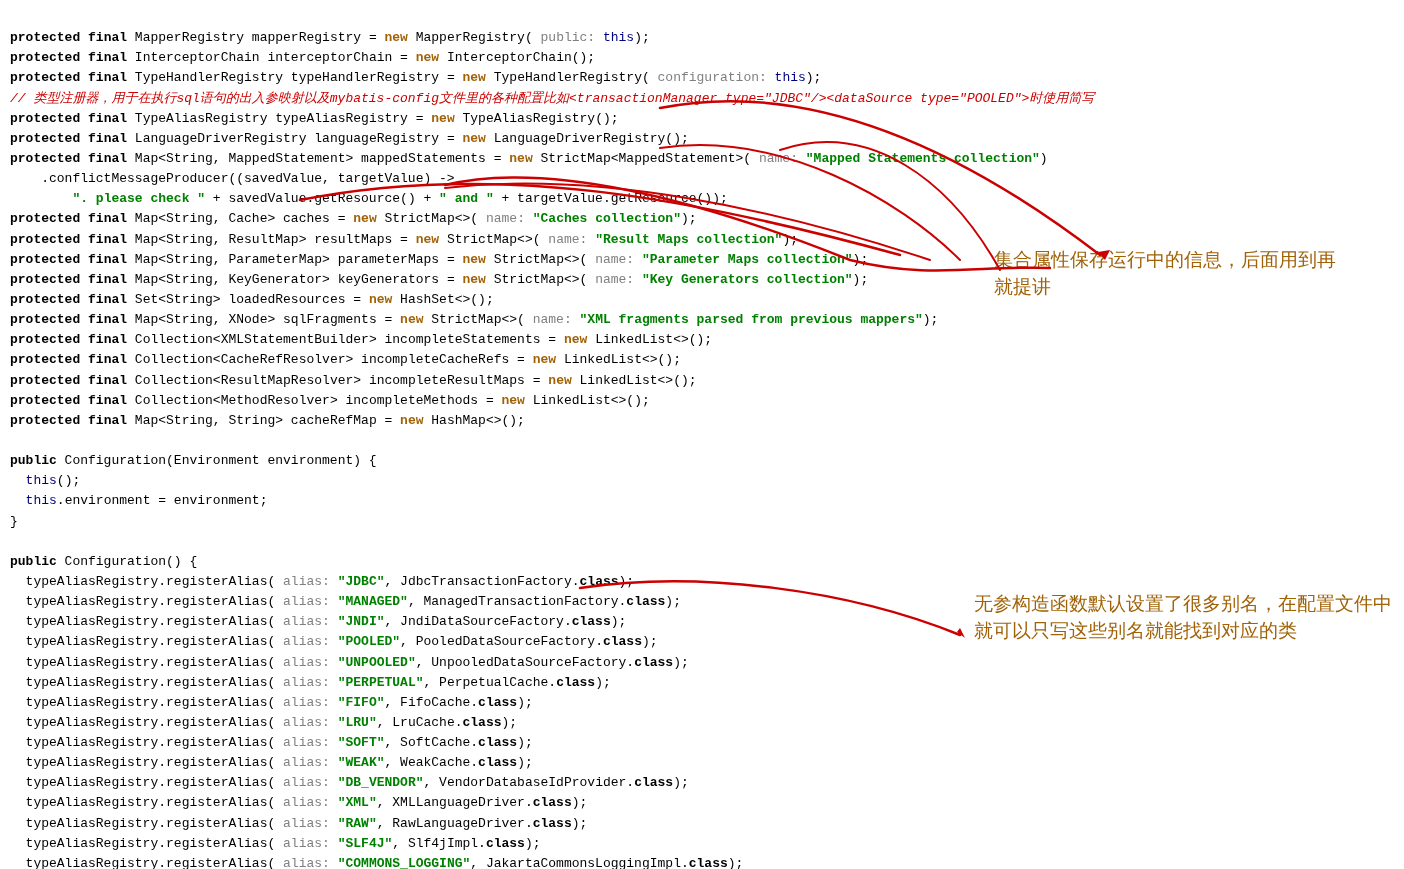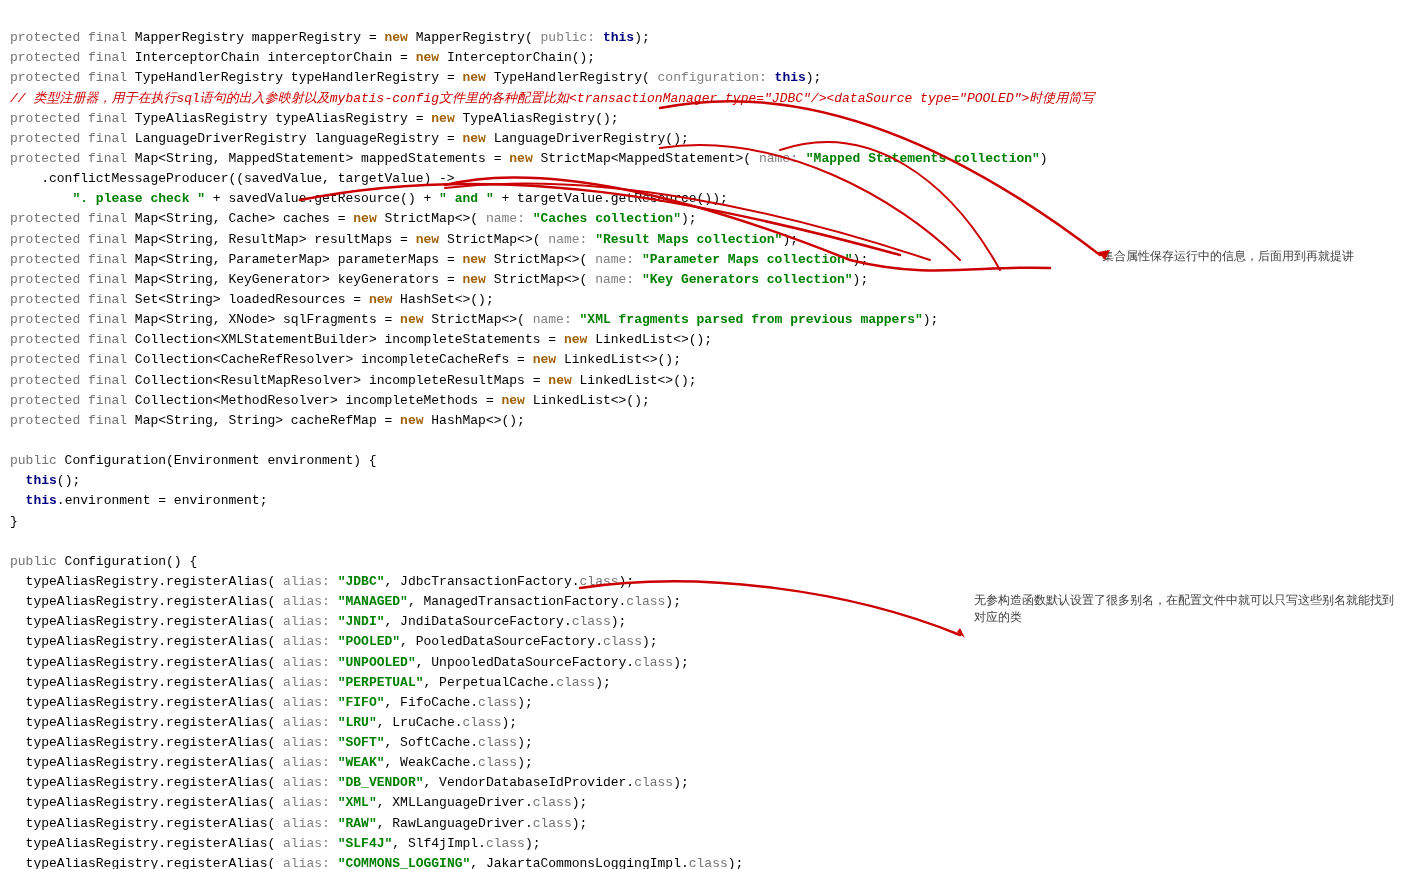"protected" .kw { color: #737373 -> #000000; font-weight: normal -> bold }
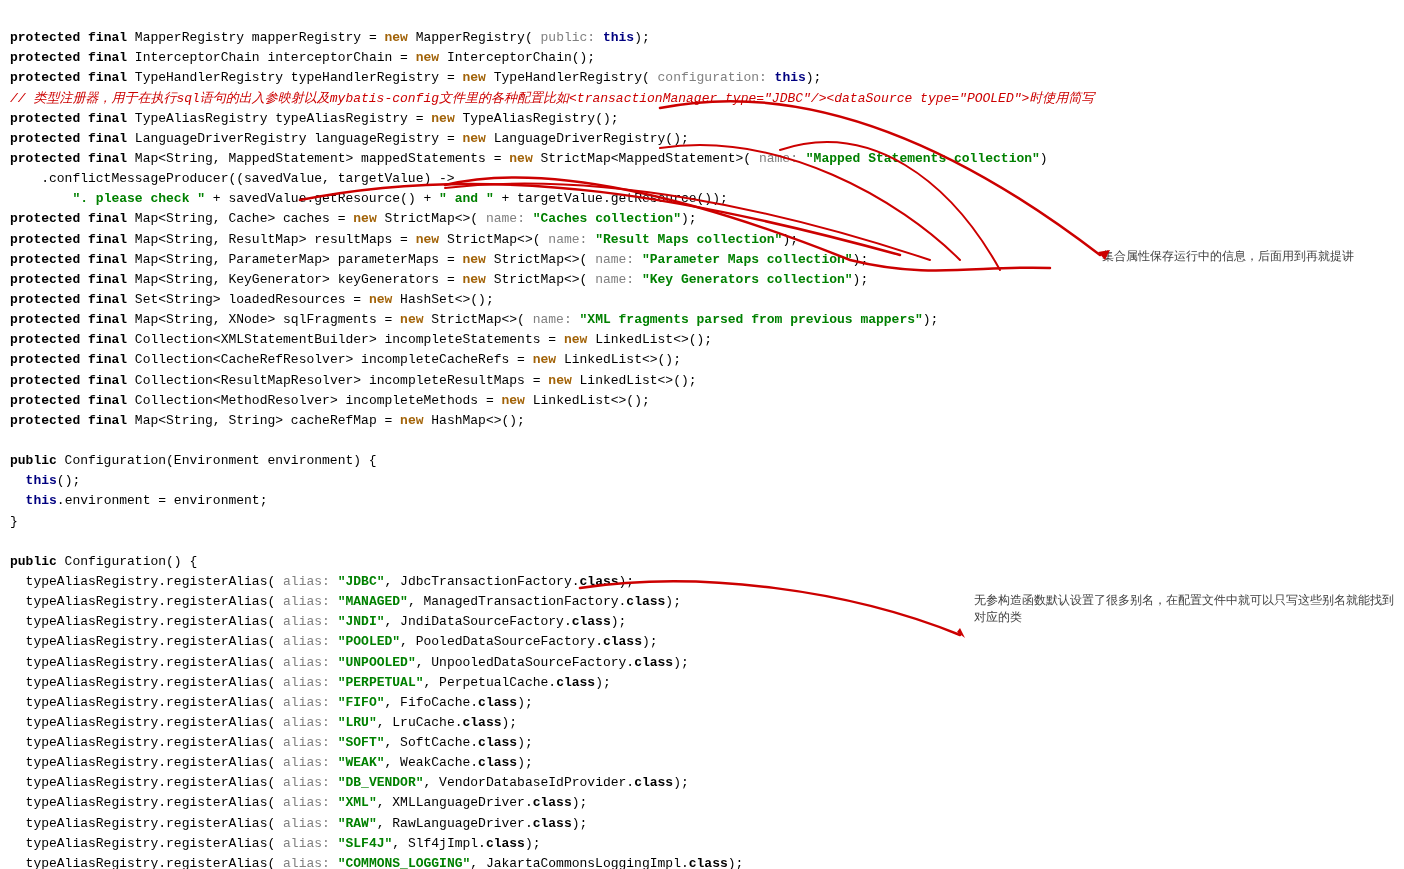"this" .kw2 { font-weight: bold -> normal }
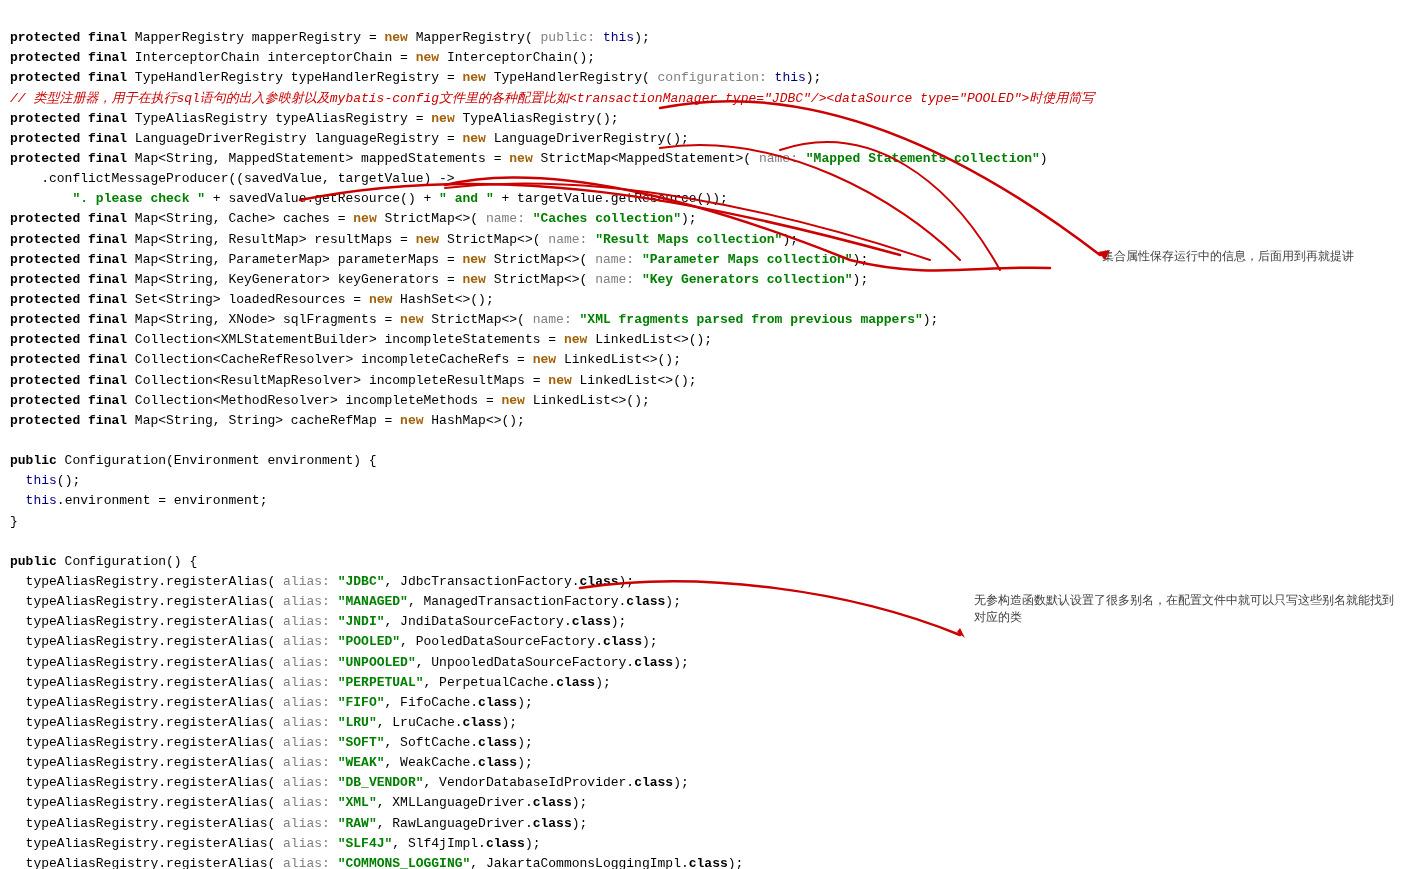"集合属性保存运行中的信息，后面用到再就提讲" .annotation-box { color: #404040 -> #a16207; font-family: Liberation Sans, sans-serif -> Liberation Mono, monospace; font-size: 12px -> 19px }
